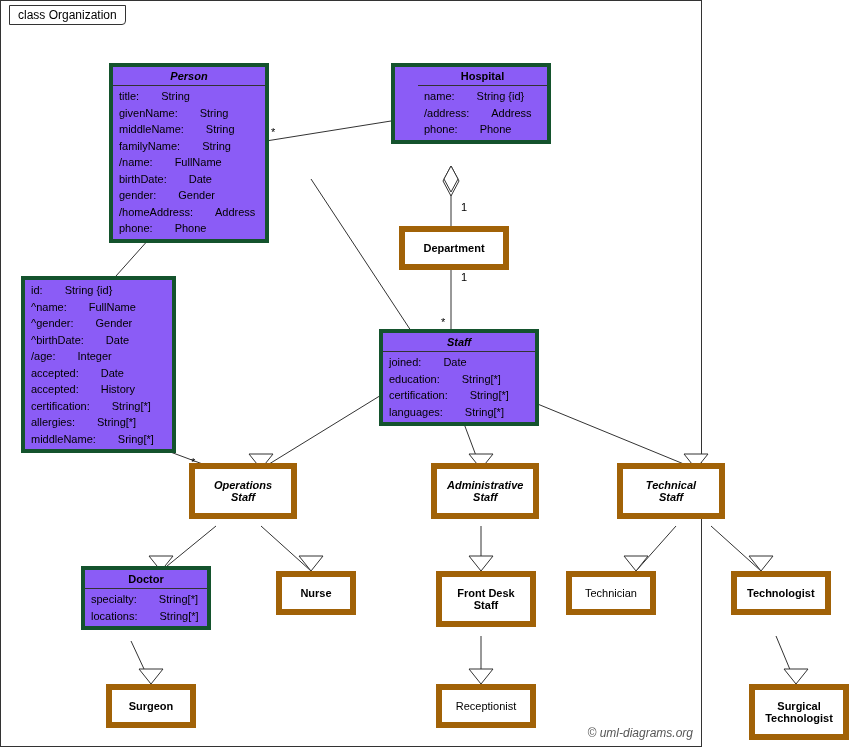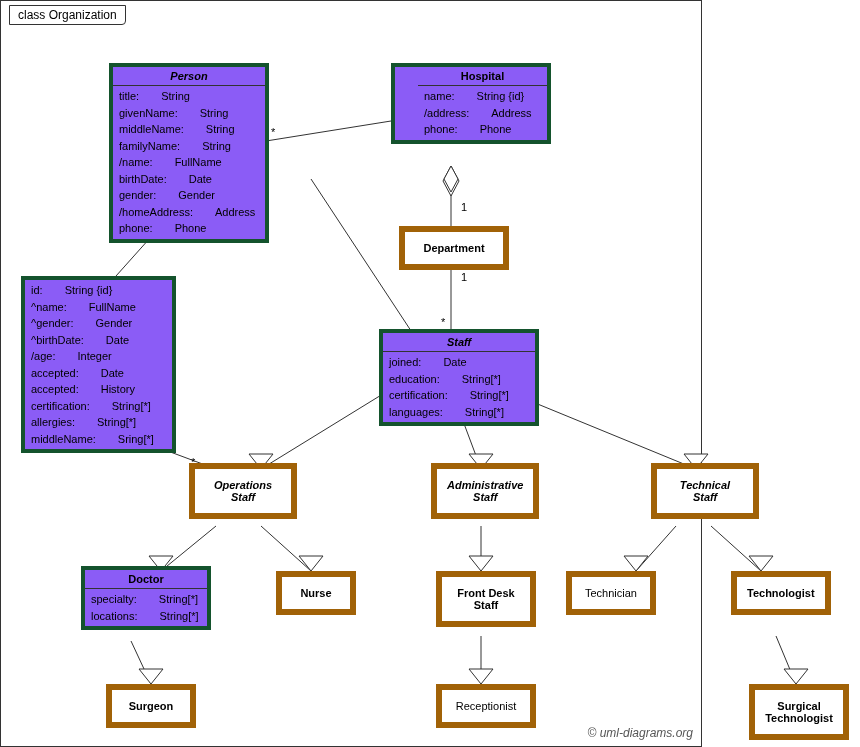"Technical" div.uml-simple { left: 650px -> 616px }
